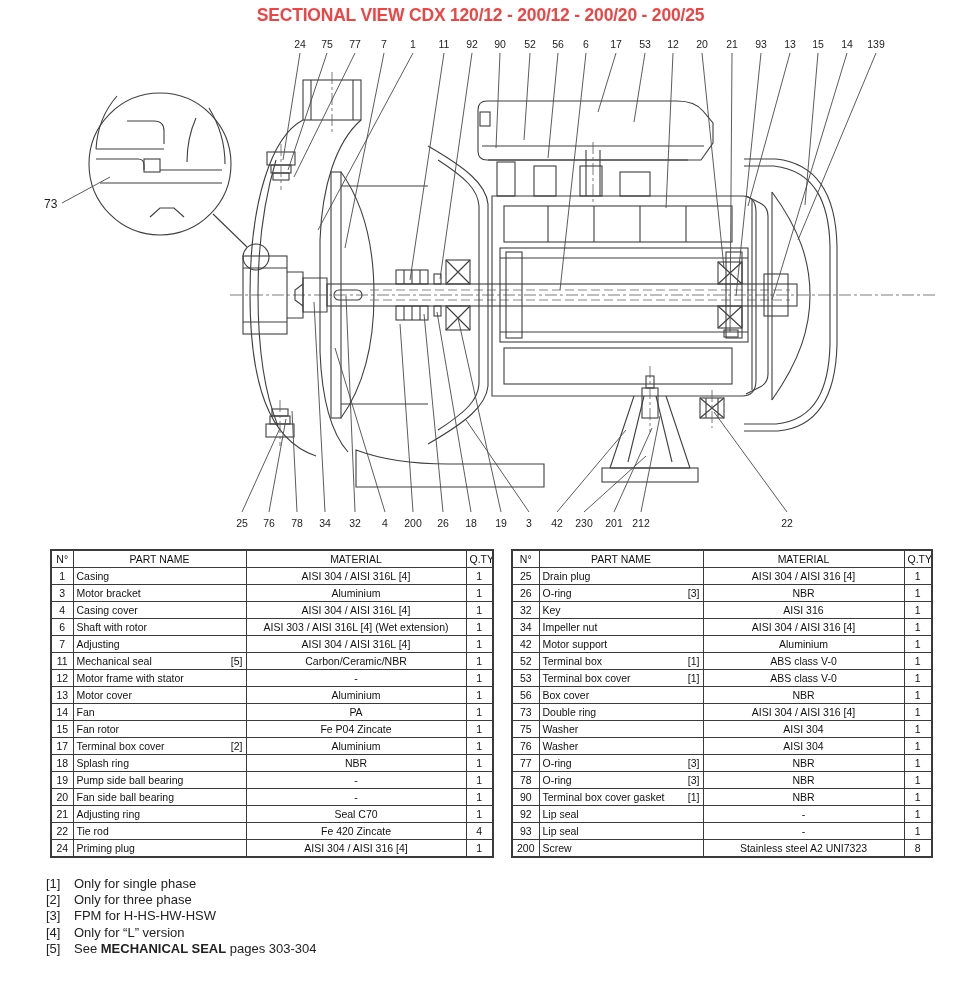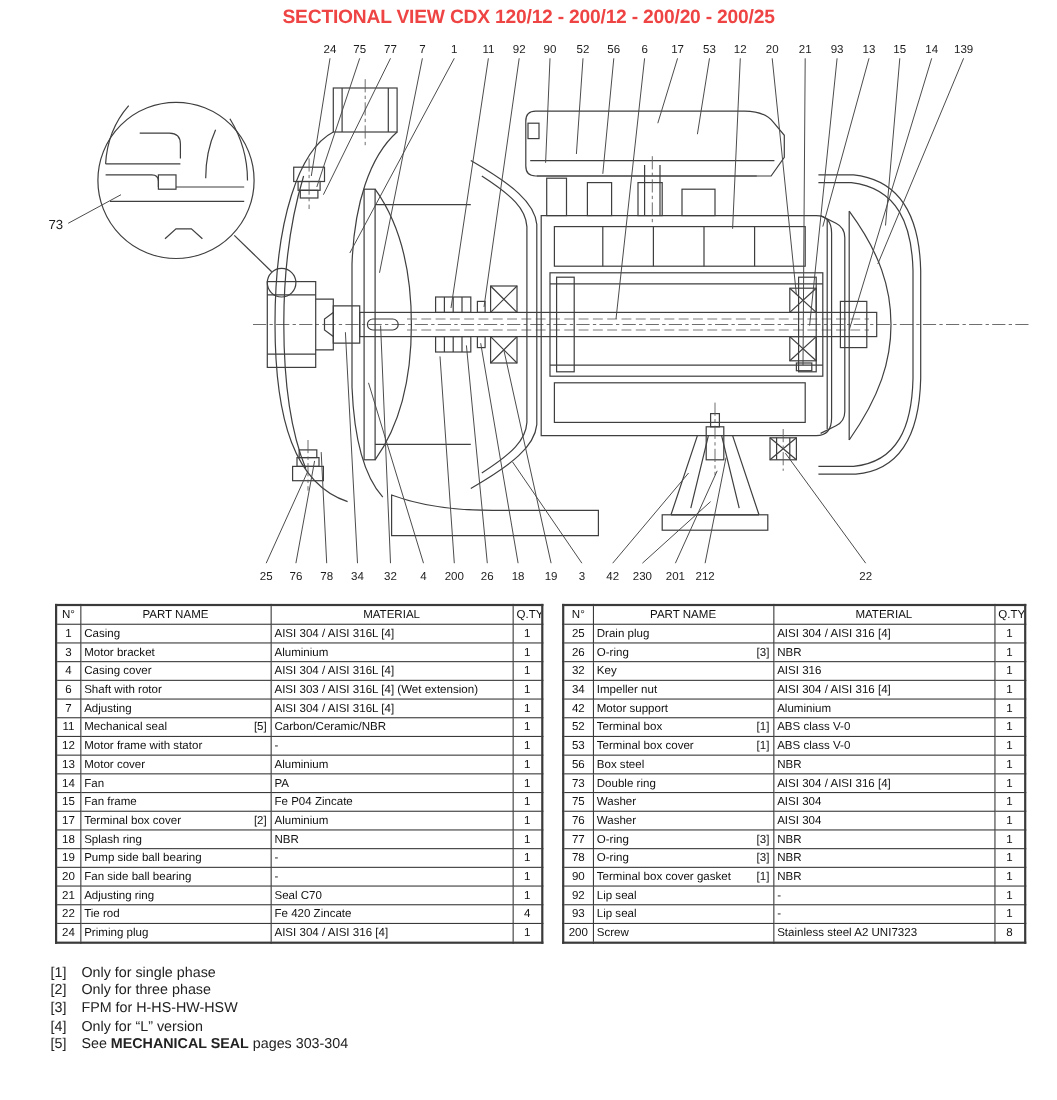"AISI 304 / AISI 316L" td.mat { text-align: none -> center }
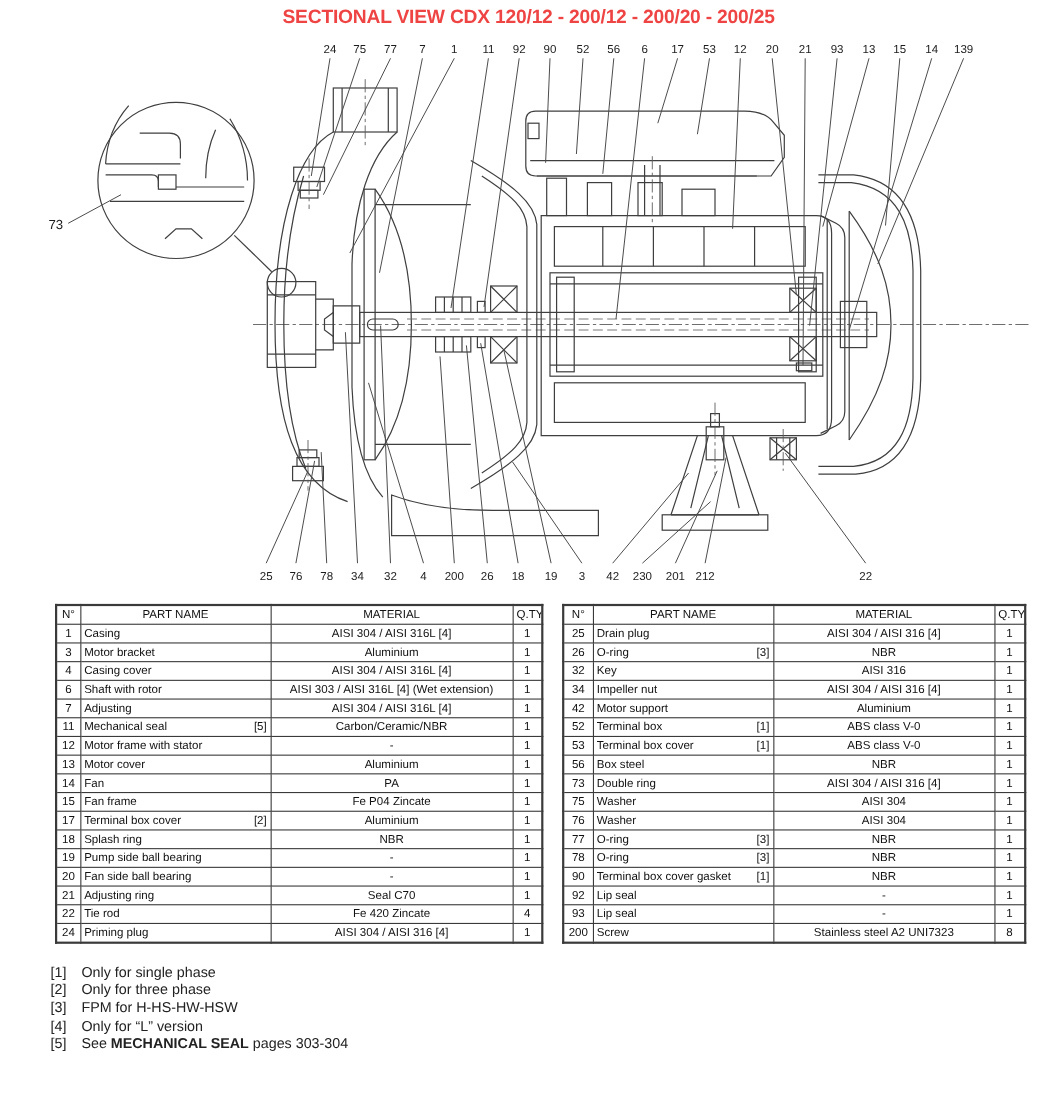"Box steel" span.nm { text: steel -> cover }
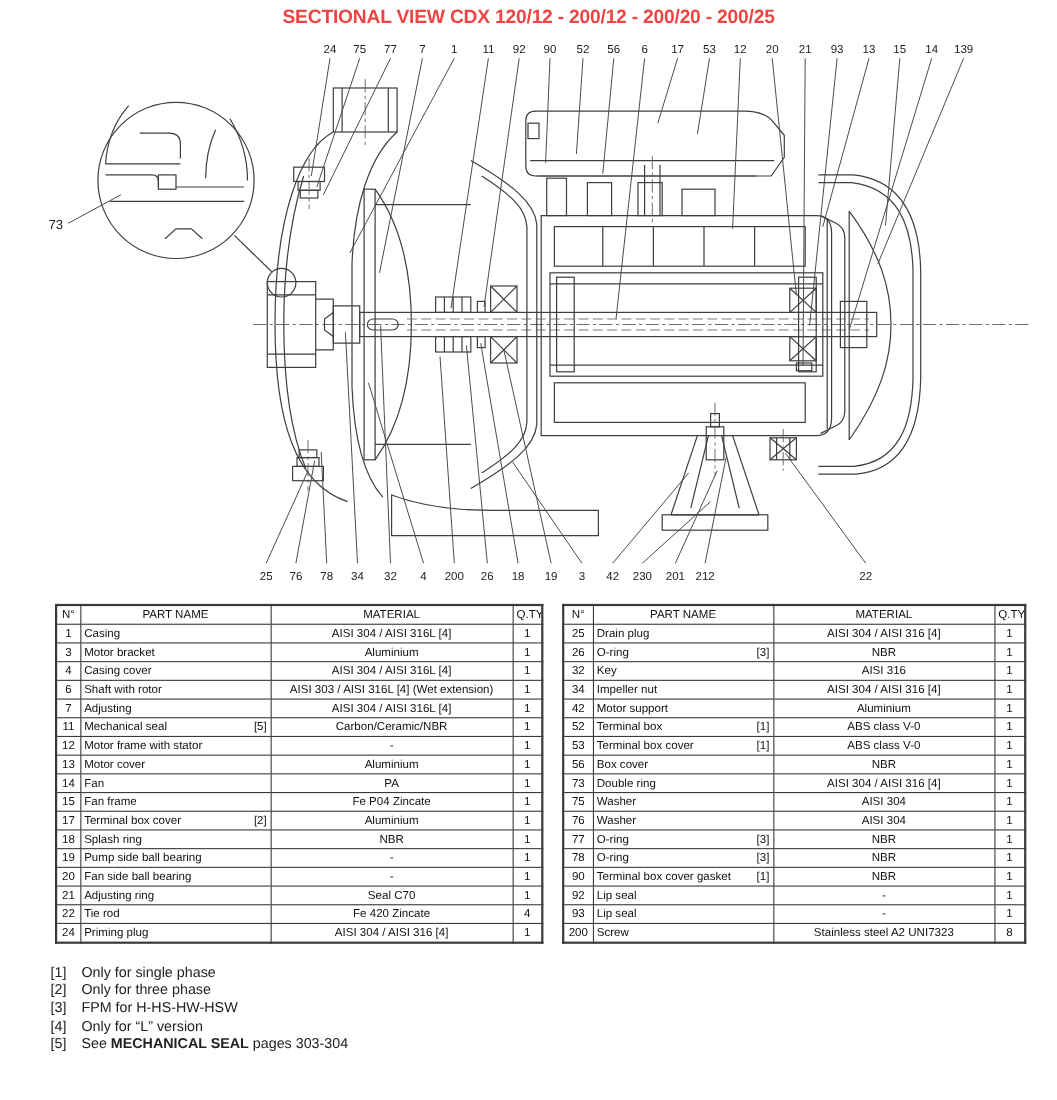"Fan frame" span.nm { text: frame -> rotor }
